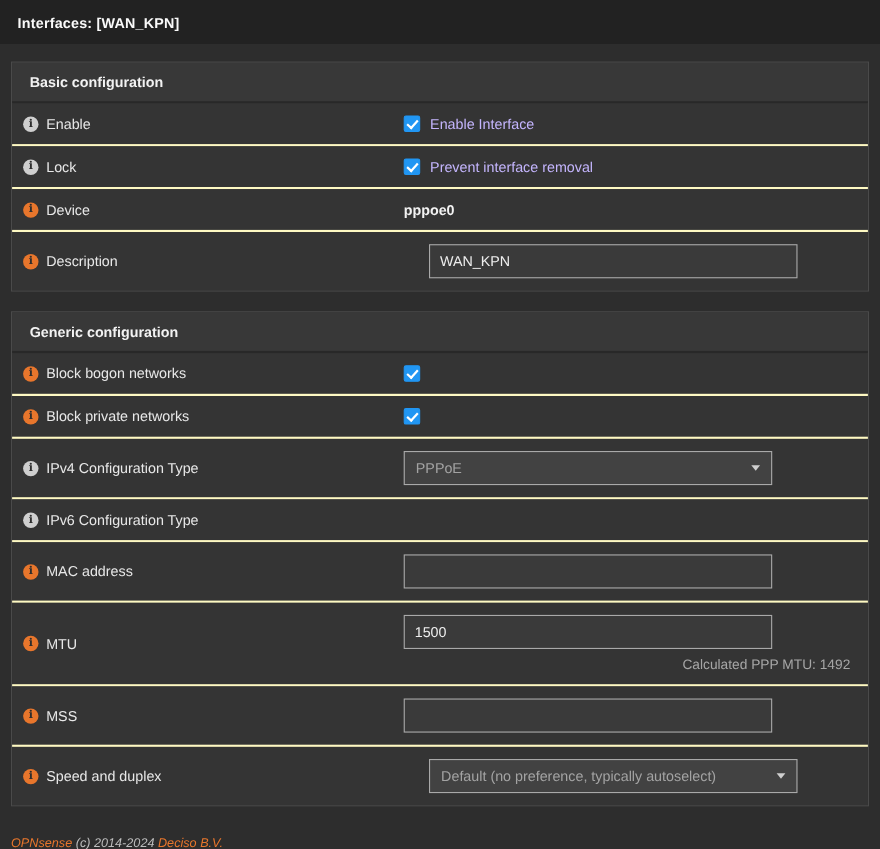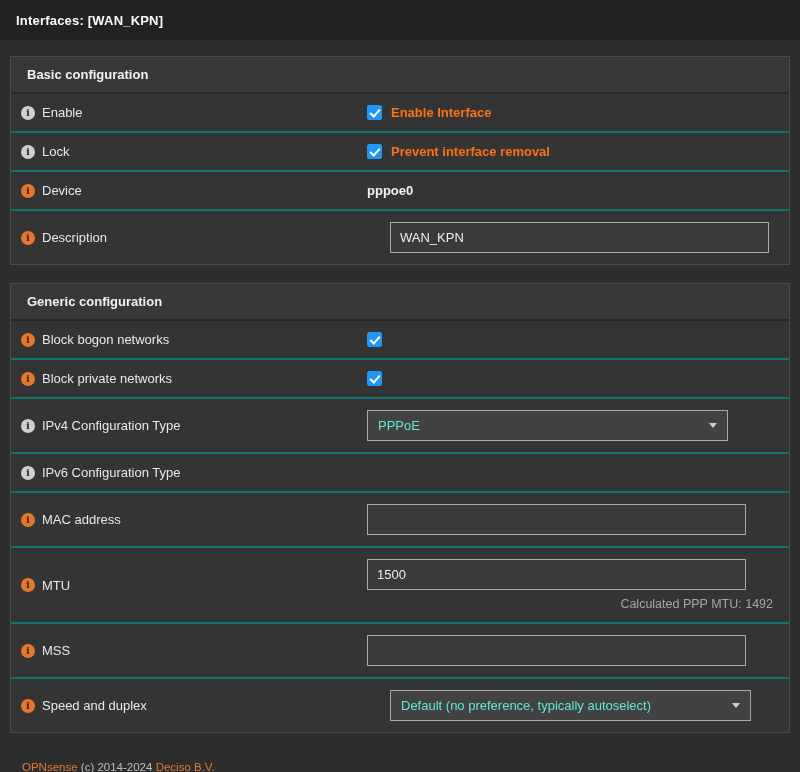"Enable" .row { border-bottom: 2px solid #0f766e -> 2px solid #fef9c3 }
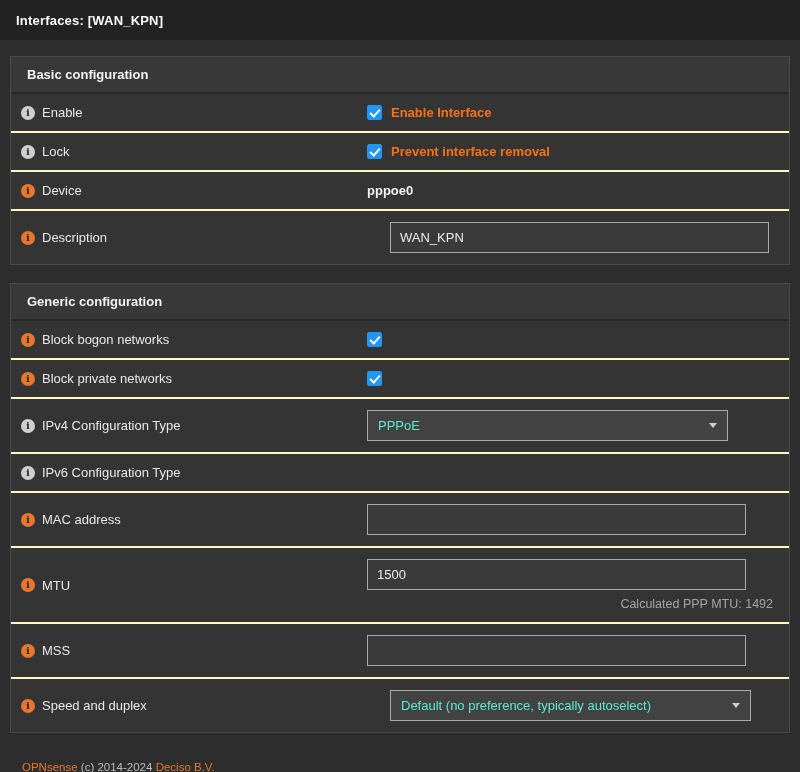"Enable Interface" .checkbox-text { color: #f97316 -> #c4b5fd; font-weight: bold -> normal }
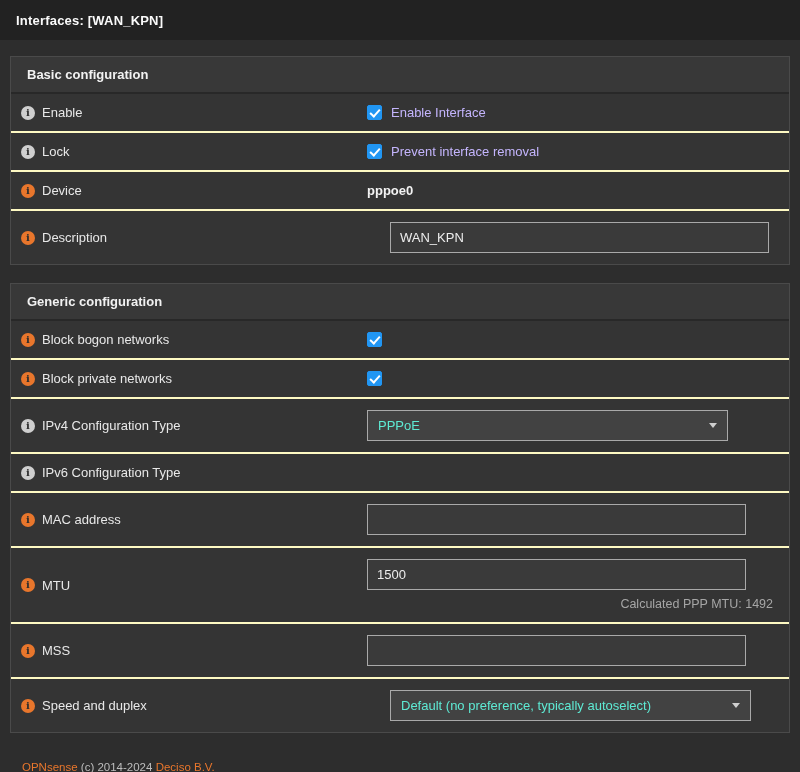"WAN_KPN" .text-input { width: 379px -> 335px }
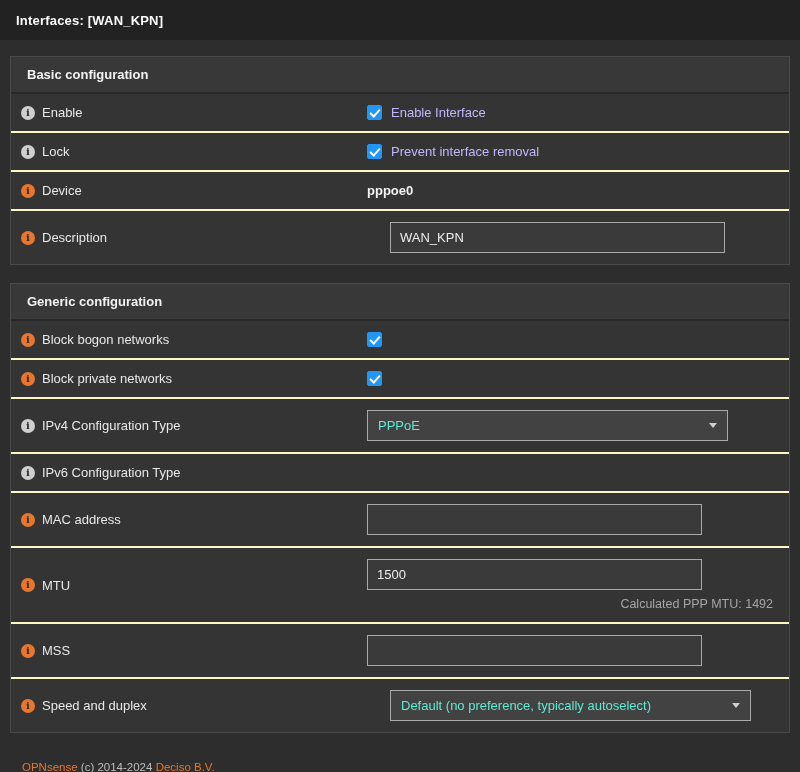"PPPoE" .select { color: #5eead4 -> #a3a3a3; width: 361px -> 335px }
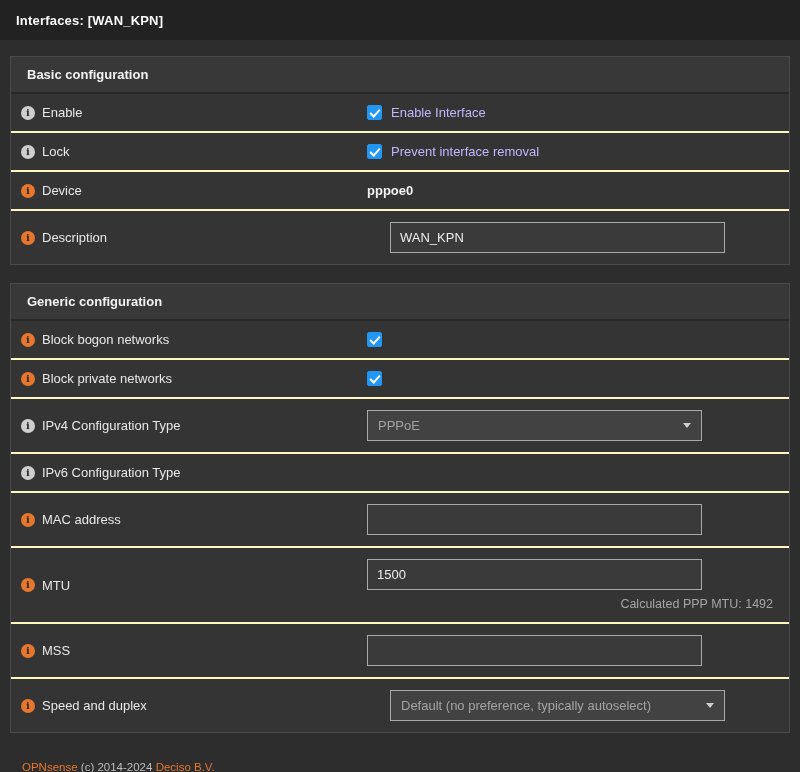"OPNsense (c) 2014-2024 Deciso B.V." .footer { font-style: none -> italic; left: 22px -> 10px }
